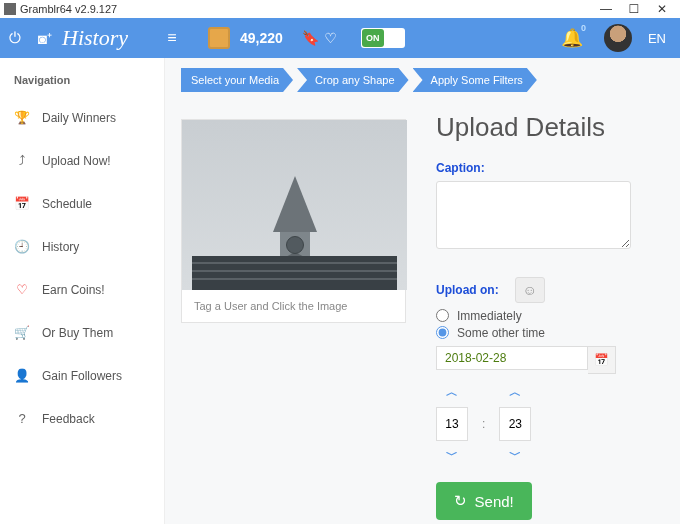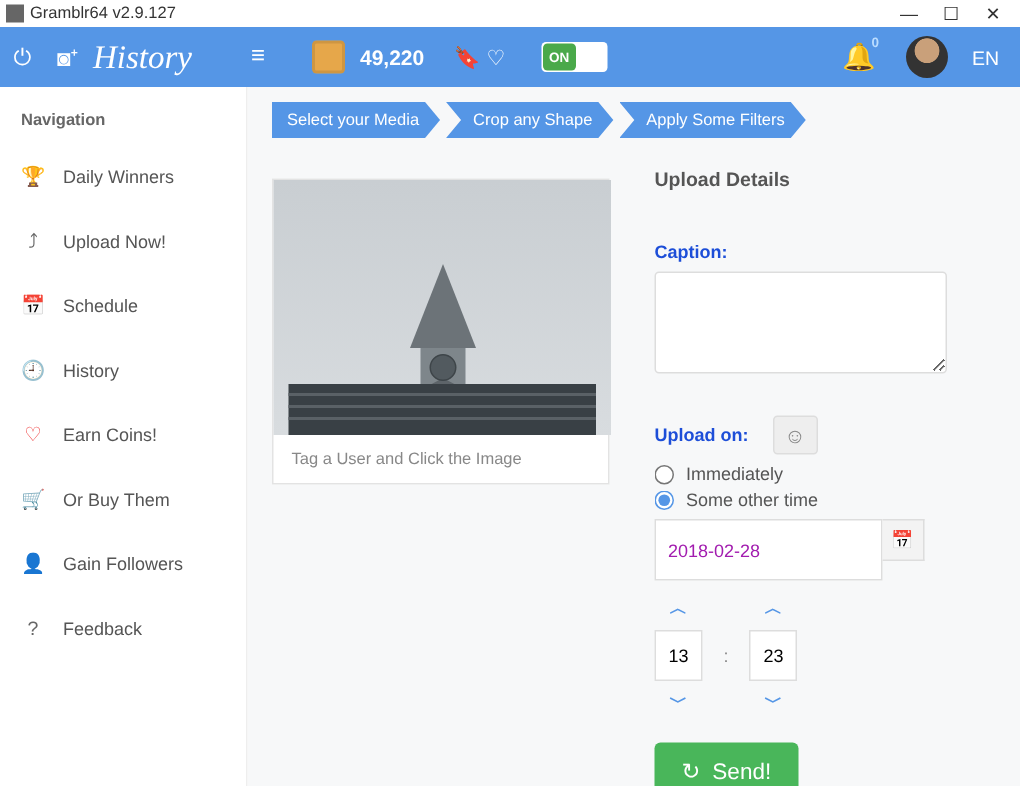"Upload Details" .h2 { font-size: 13px -> 26px; font-weight: 700 -> 400; margin: 6px 0 34px -> 6px 0 18px }
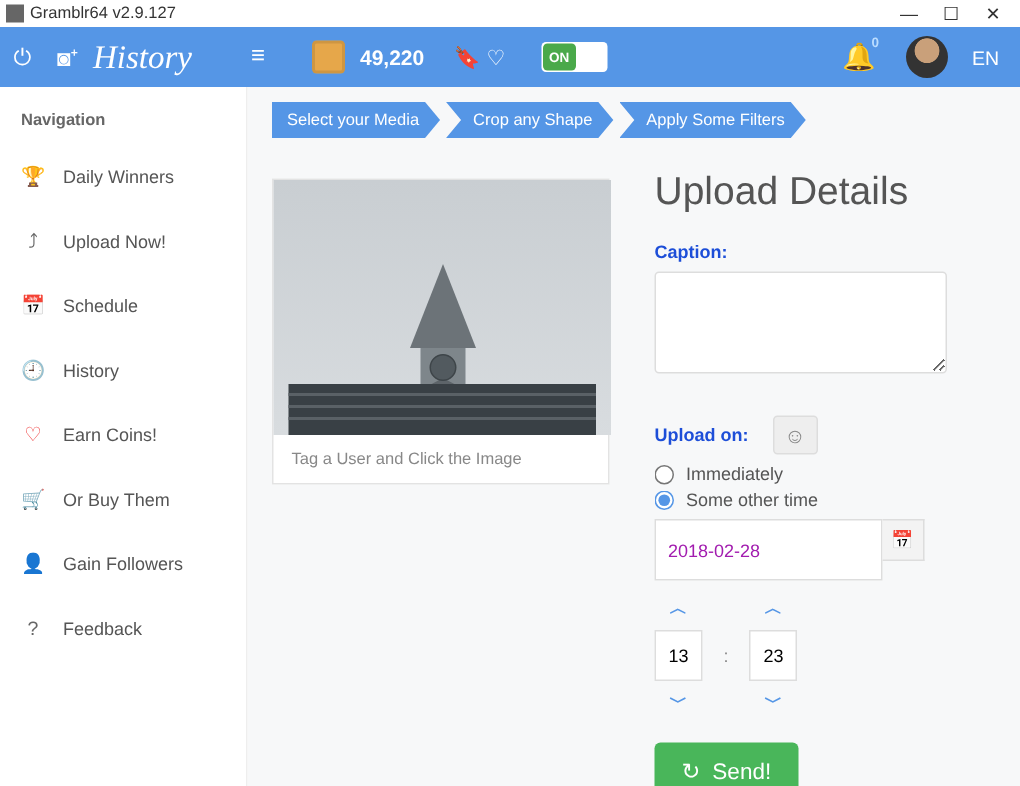"Immediately" .radios label { align-items: center -> flex-start }
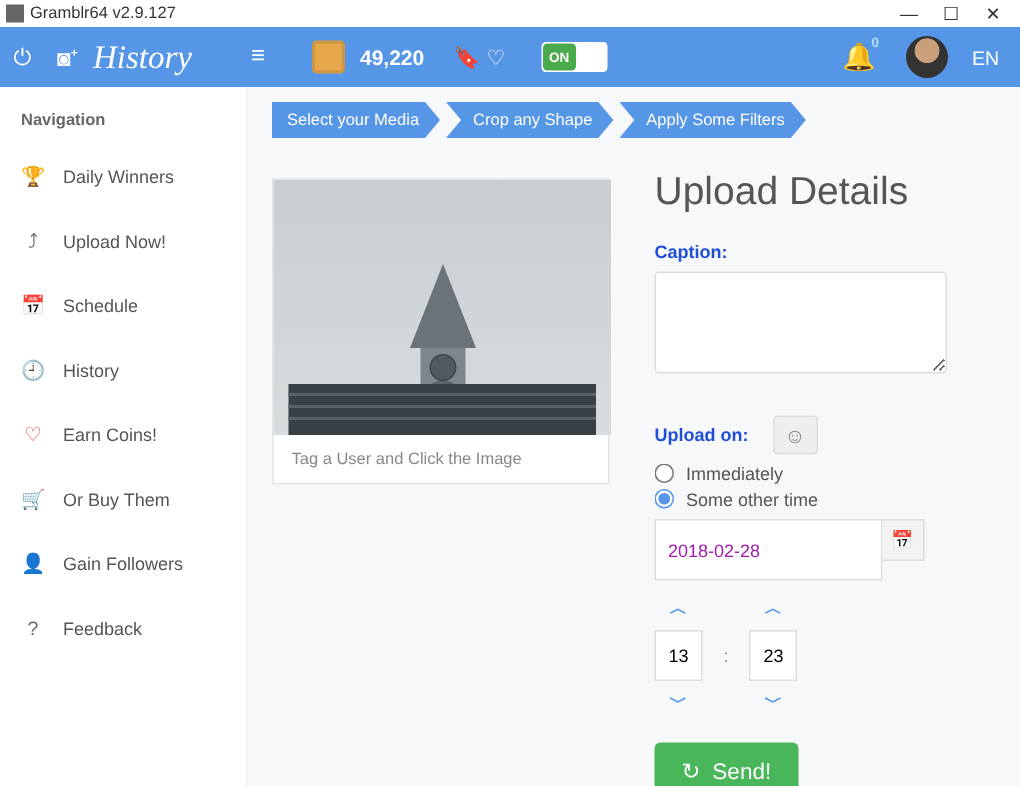"2018-02-28" .date-in { color: #a21caf -> #4d7c0f; height: 41px -> 24px }
